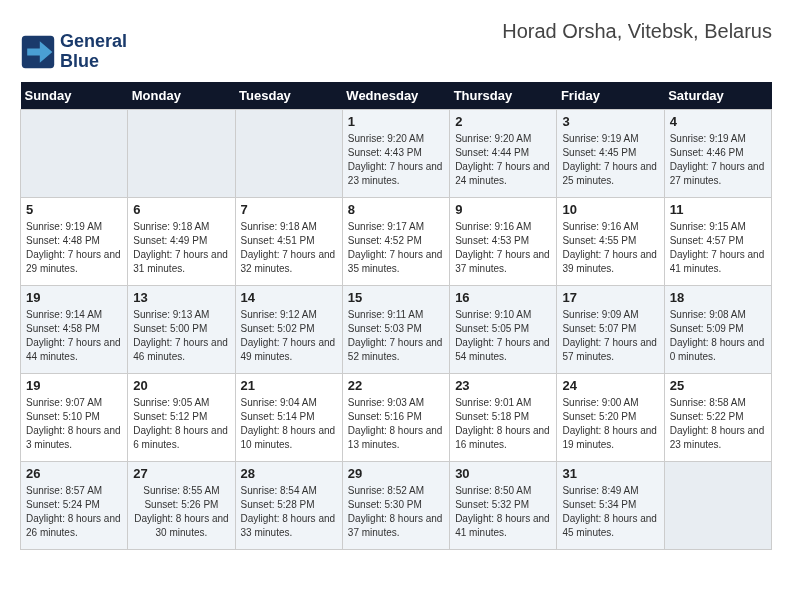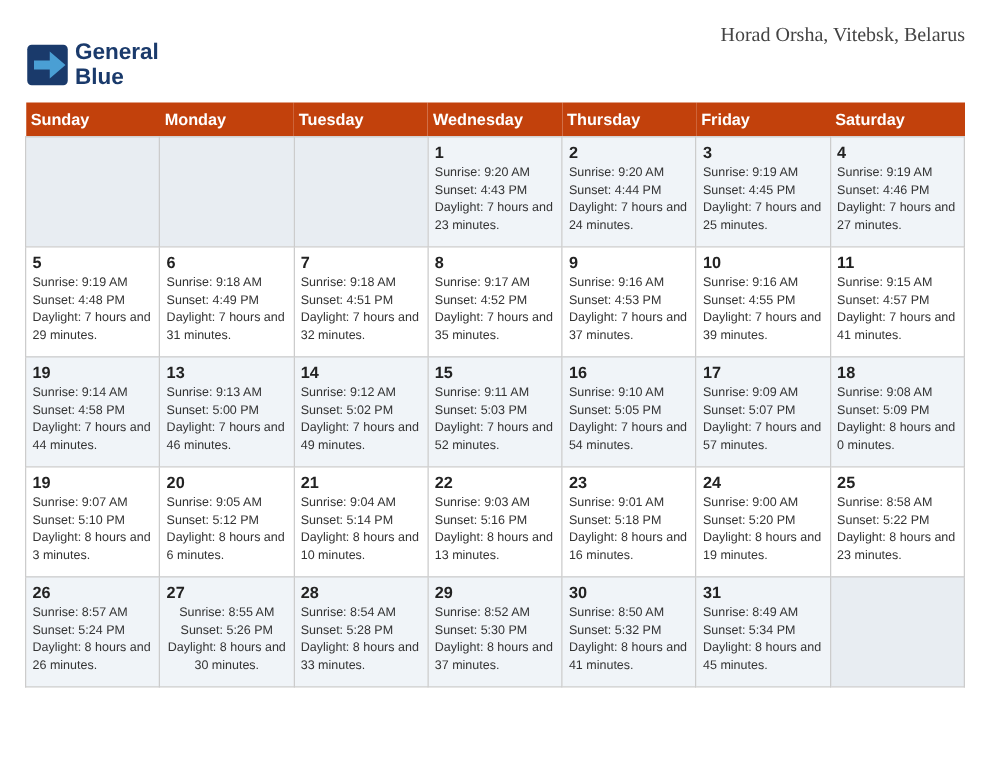"Horad Orsha, Vitebsk, Belarus" .calendar-subtitle { font-family: Liberation Serif, serif -> none; font-size: 16px -> 20px }
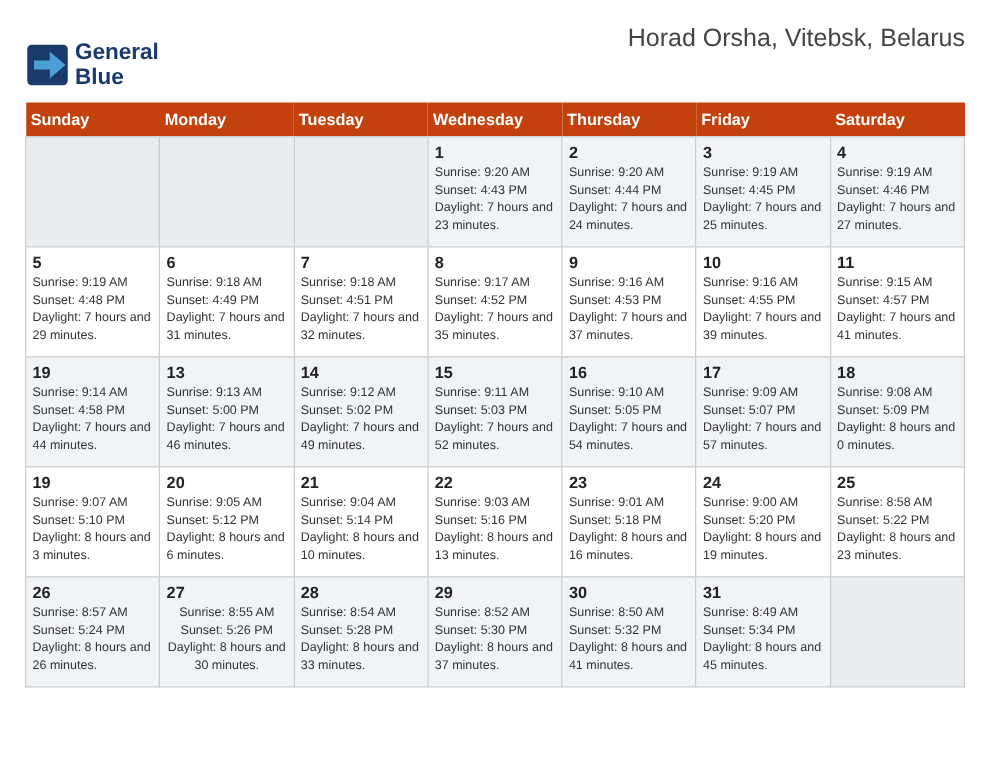"Sunday" thead th { background-color: #c2410c -> #0f172a }
